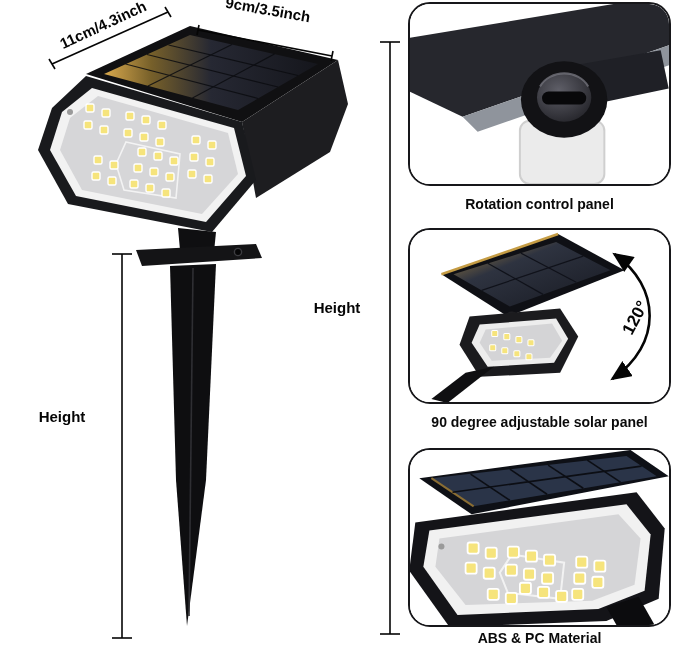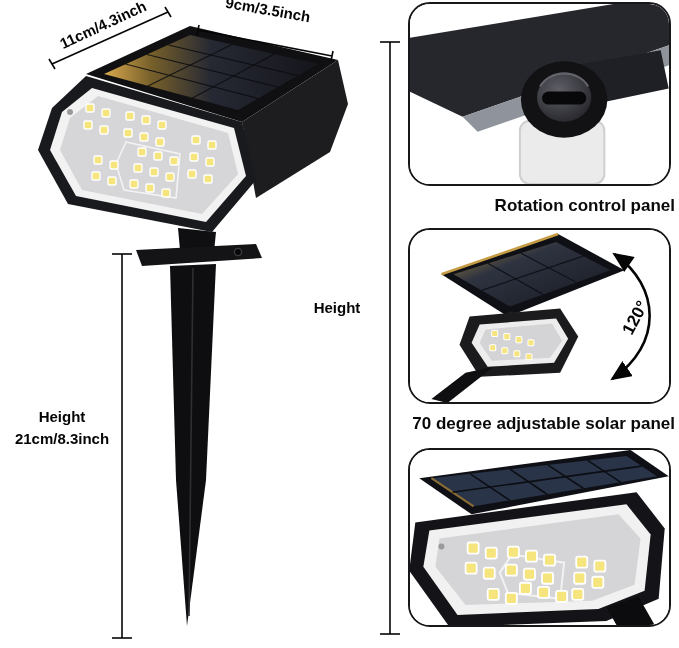"Rotation control panel" .caption { font-size: 17px -> 14px; text-align: right -> center }
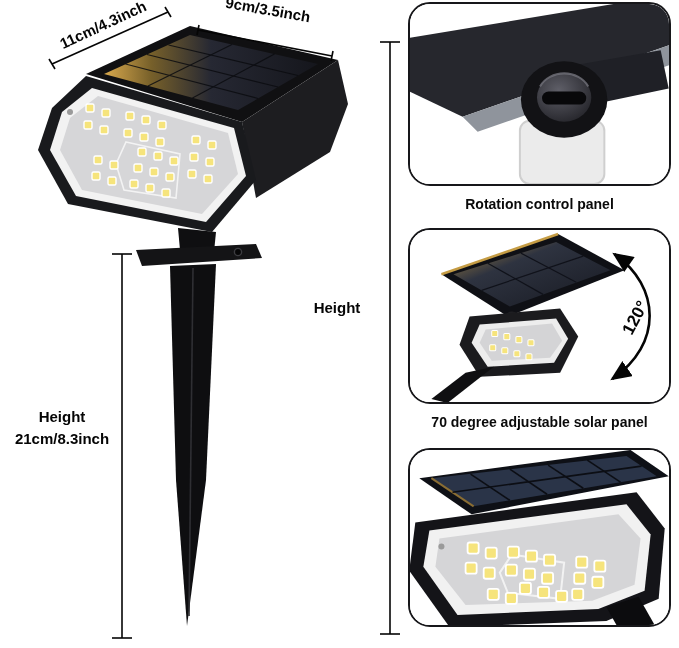"70 degree adjustable solar panel" div.caption { text: 70 -> 90 }
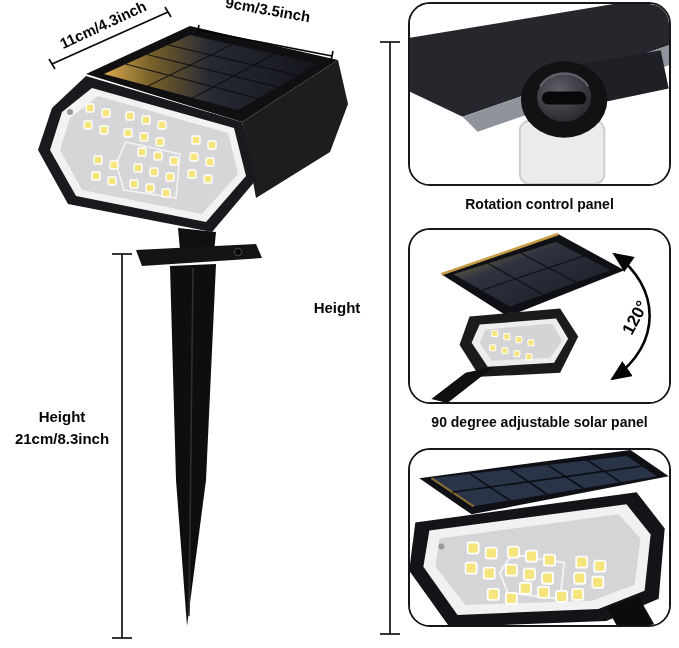"21cm/8.3inch" div { html: <div>21cm/8.3inch</div> -> none }
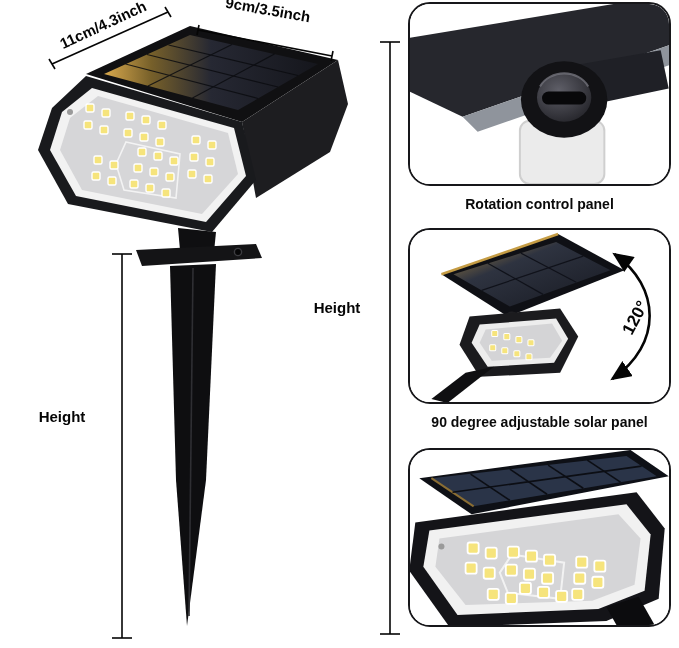"ABS & PC Material" div.caption { html: none -> <div>ABS &amp; PC Material</div> }
